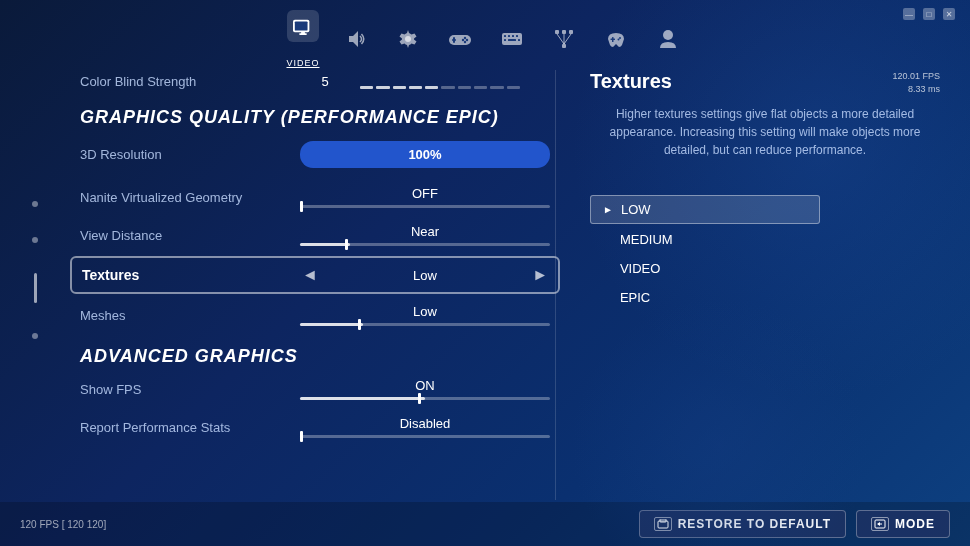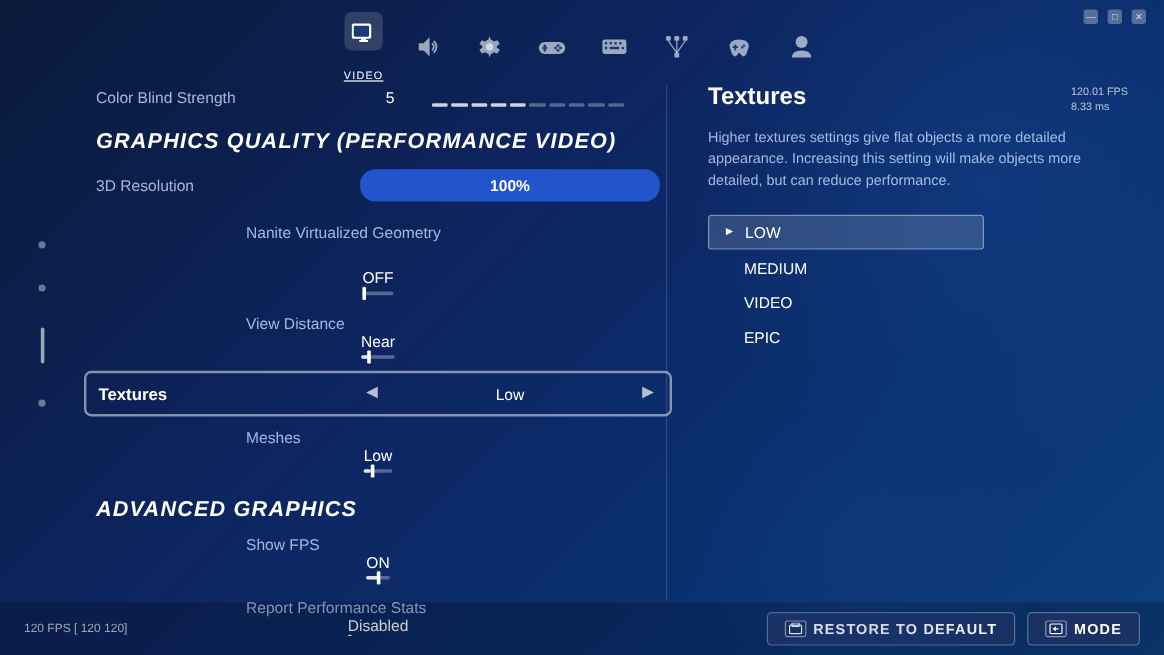"120.01 FPS" .fps-badge { text-align: left -> right }
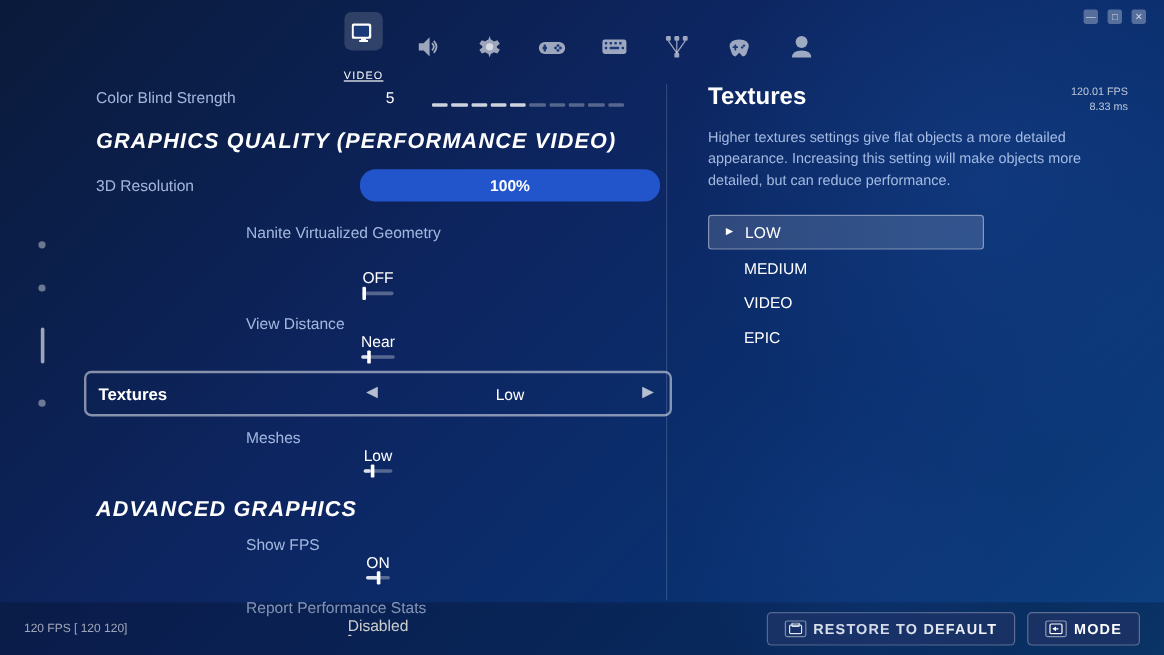"GRAPHICS QUALITY (PERFORMANCE VIDEO)" div.section-header { text: VIDEO -> EPIC }
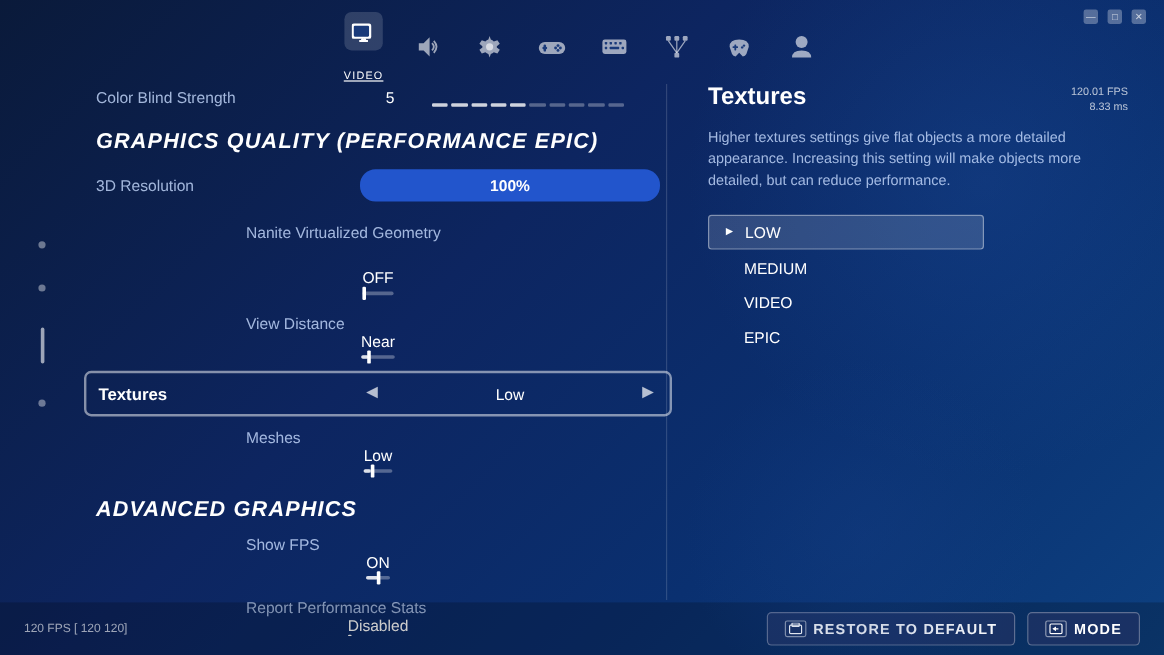"Higher textures settings give flat" .panel-desc { margin-bottom: 20px -> 36px; text-align: none -> center }
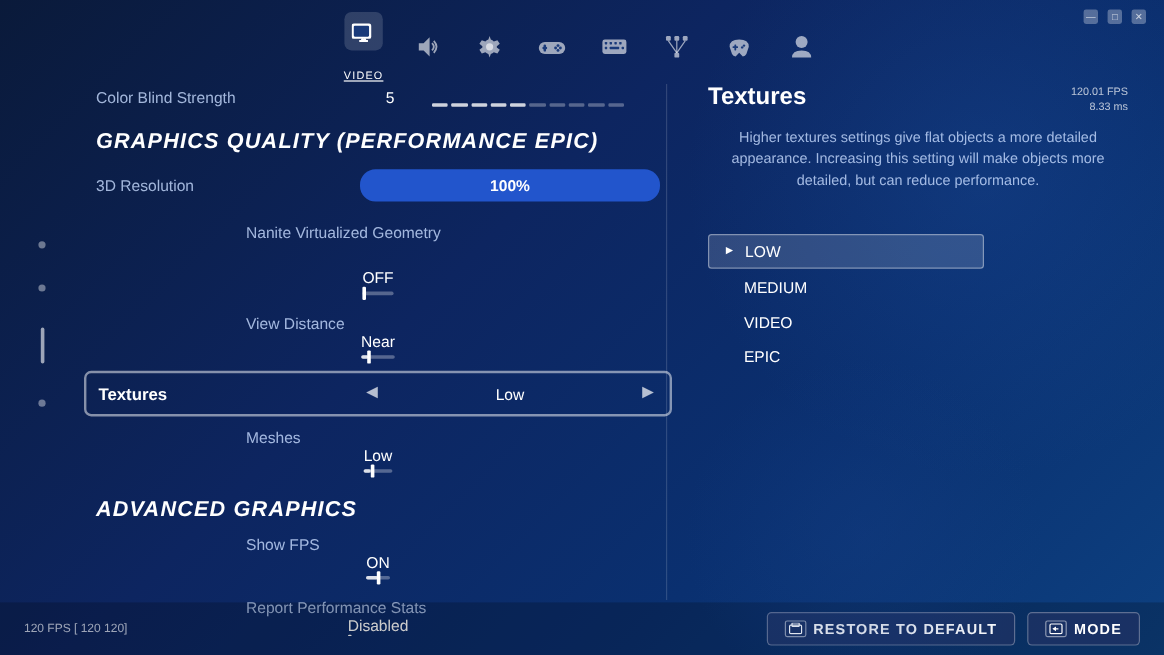"Nanite Virtualized Geometry" .setting-row { flex-direction: column -> none }
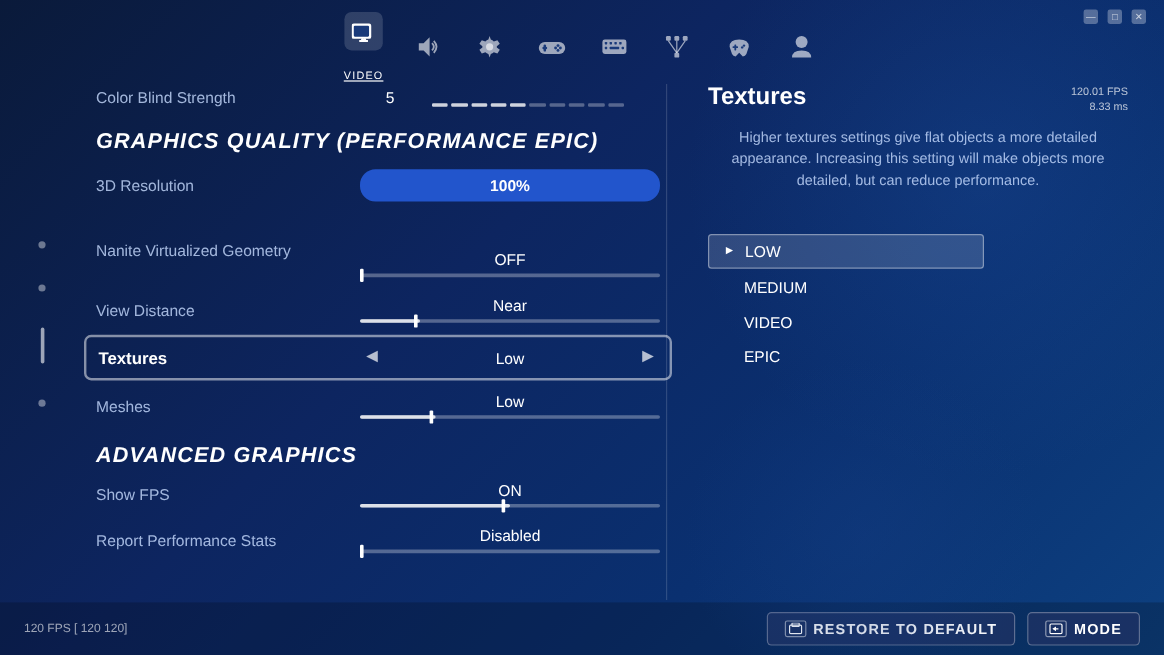"OFF" div { margin-top: 23px -> none }
